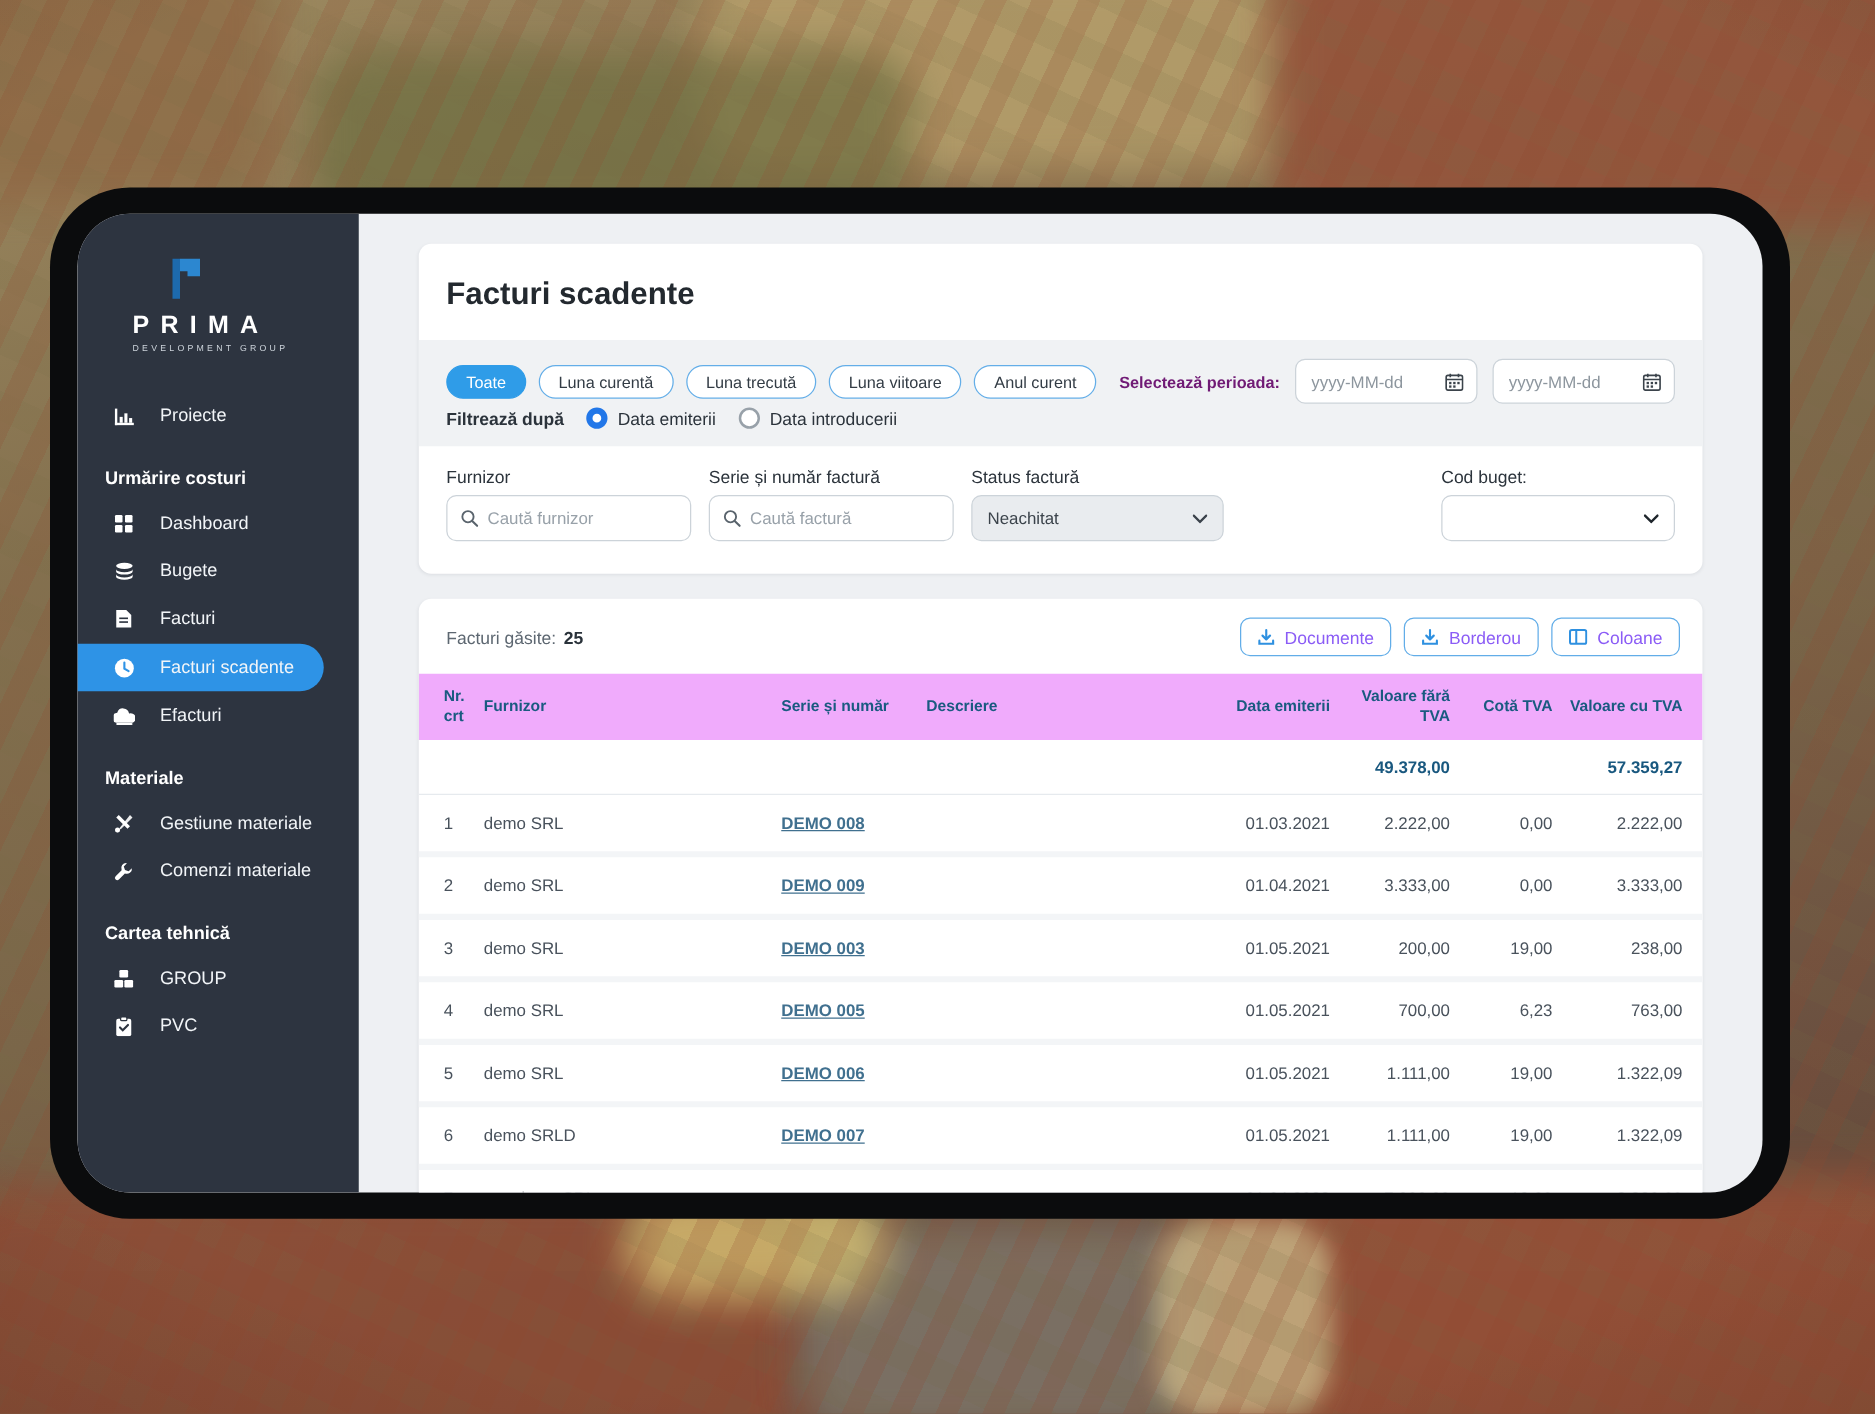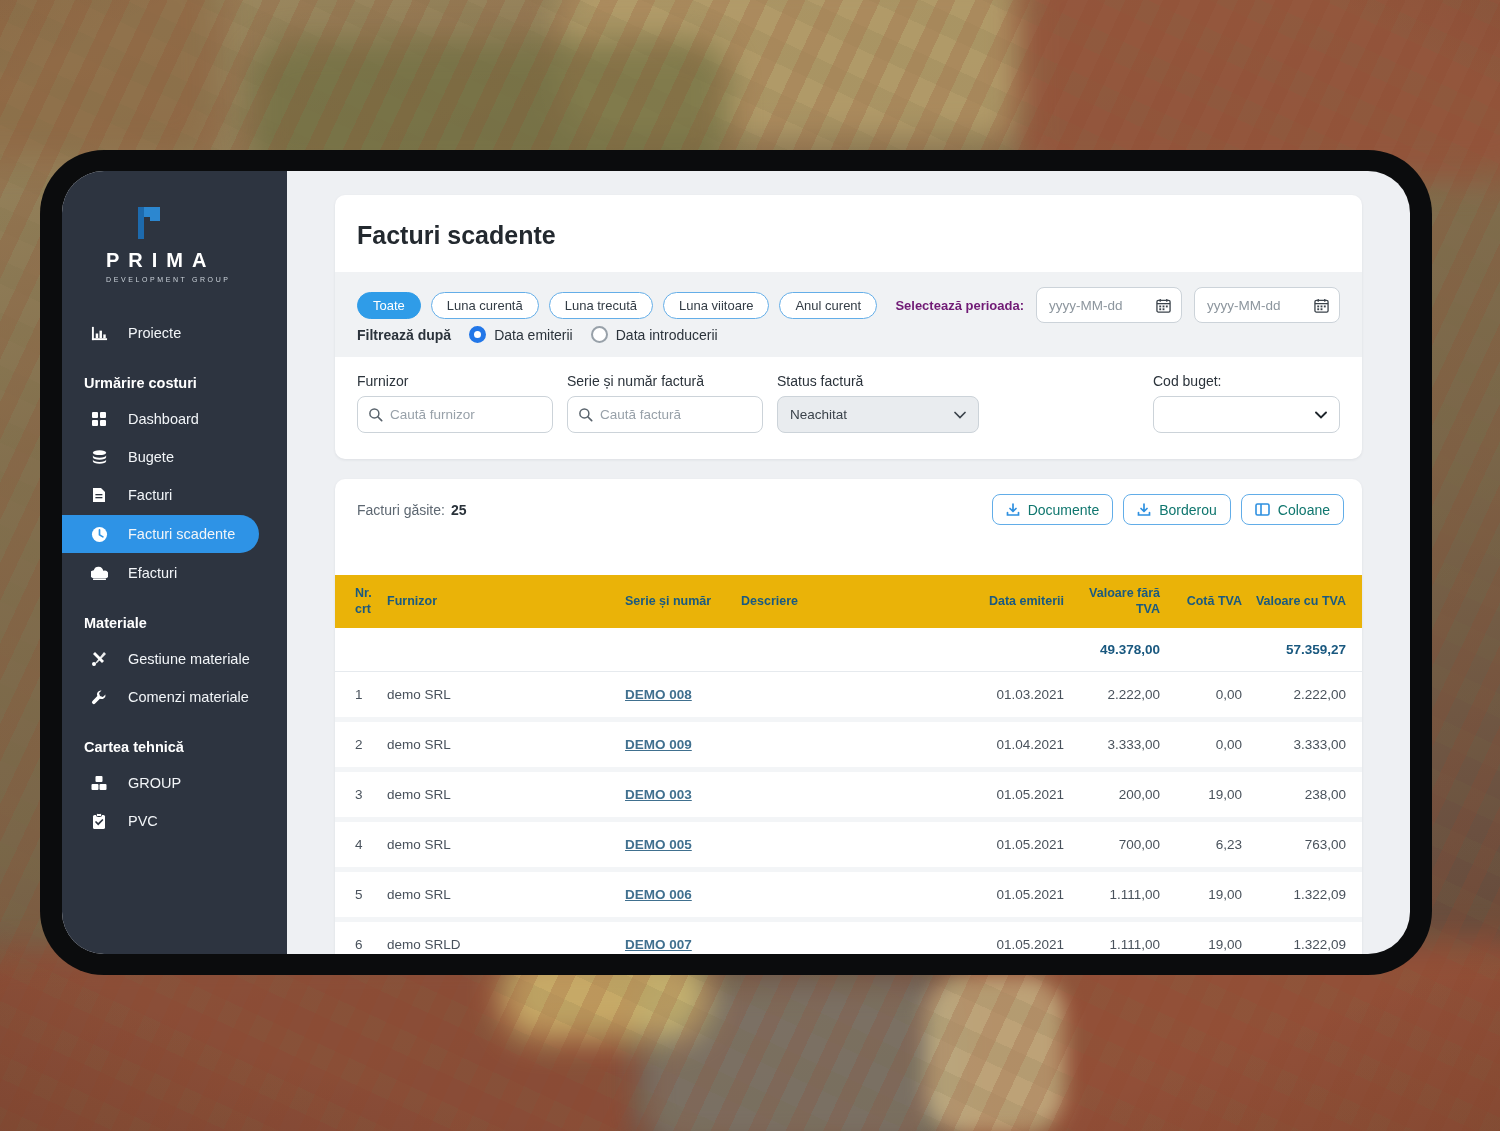"Documente" .btn-outline { color: #0f766e -> #8b5cf6 }
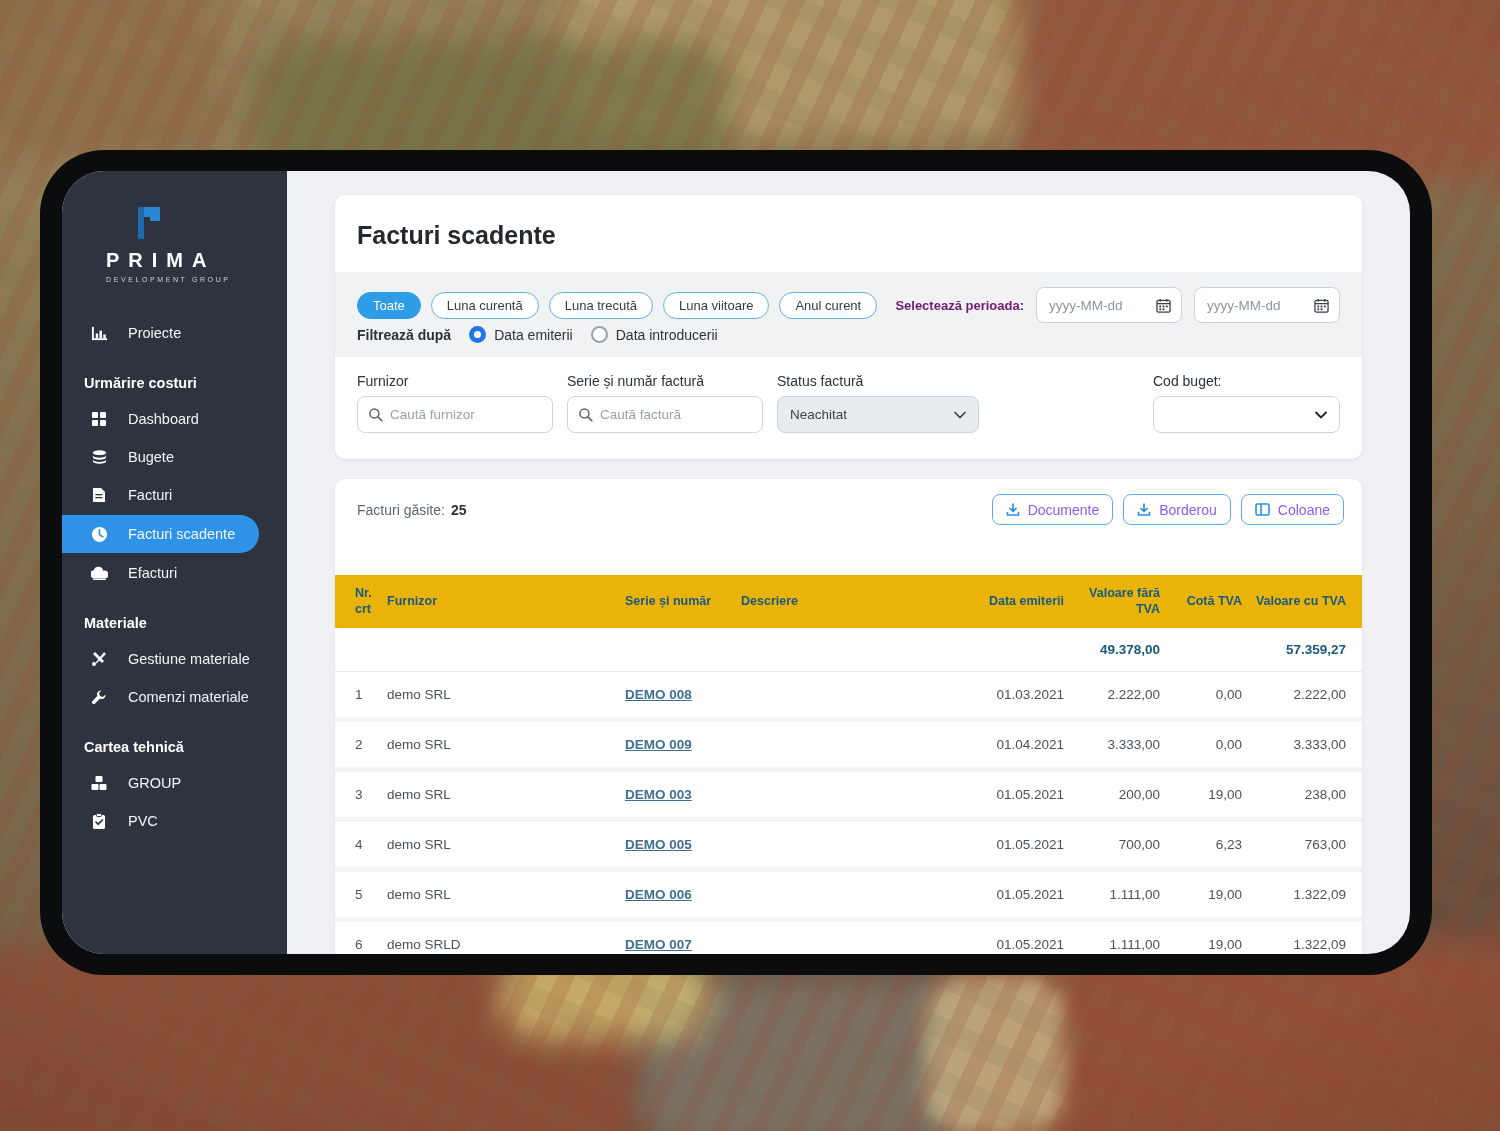"Nr. crt" .thead { background: #eab308 -> #f0abfc; margin-top: 36px -> none }
